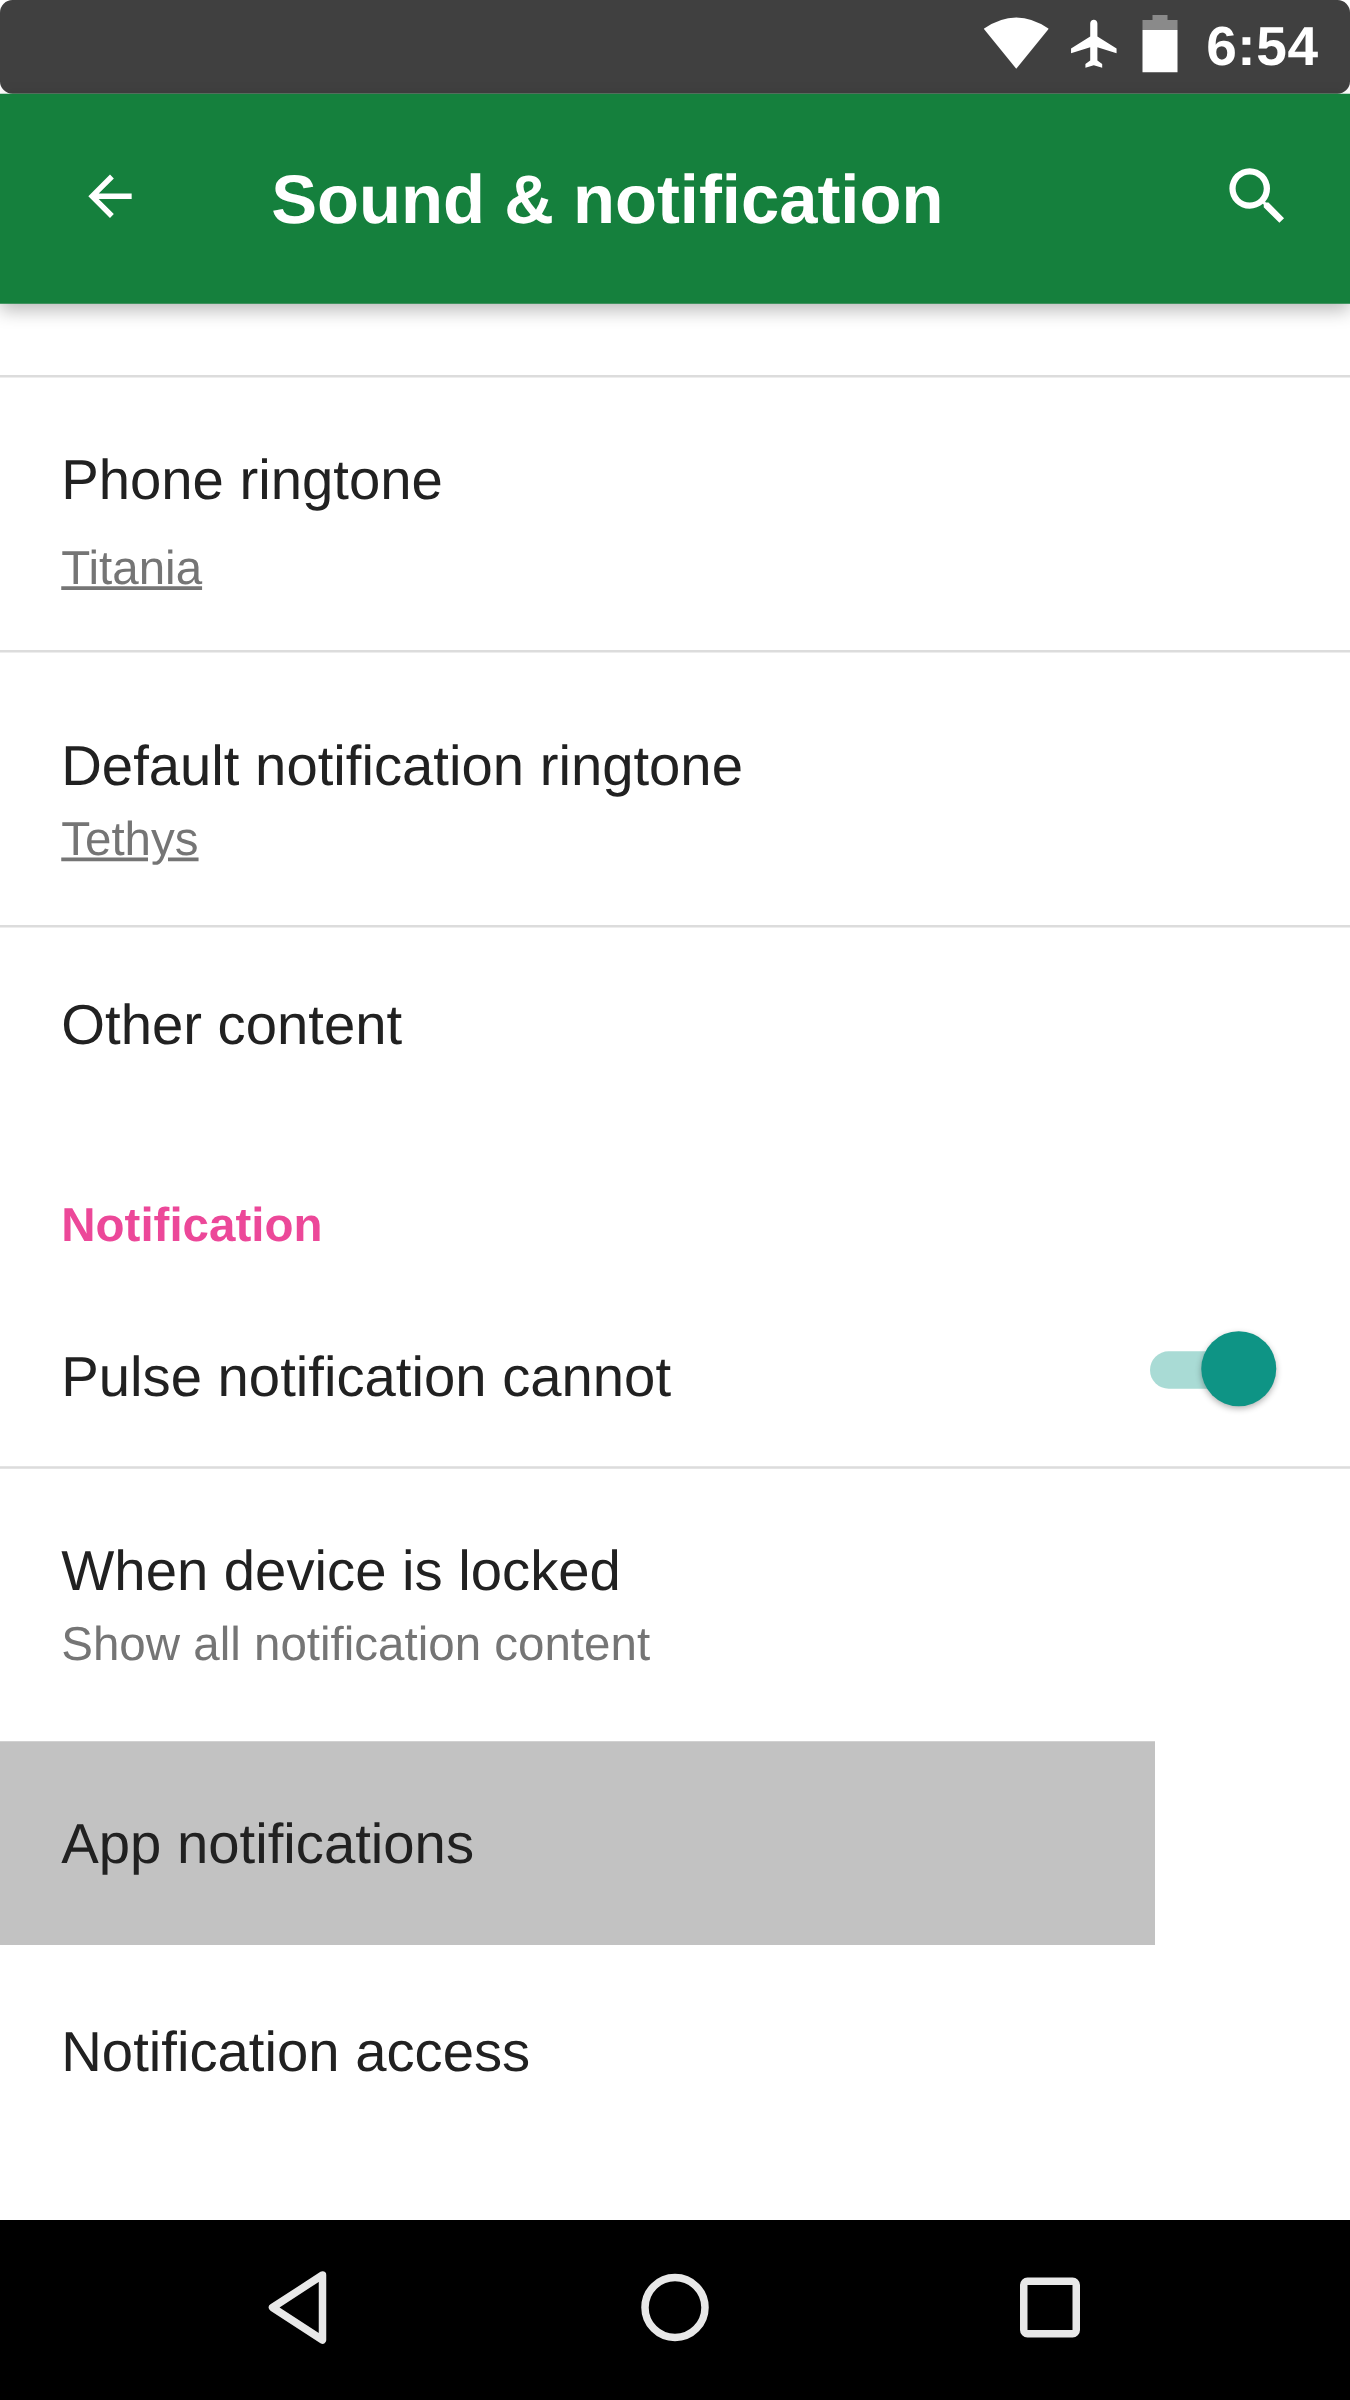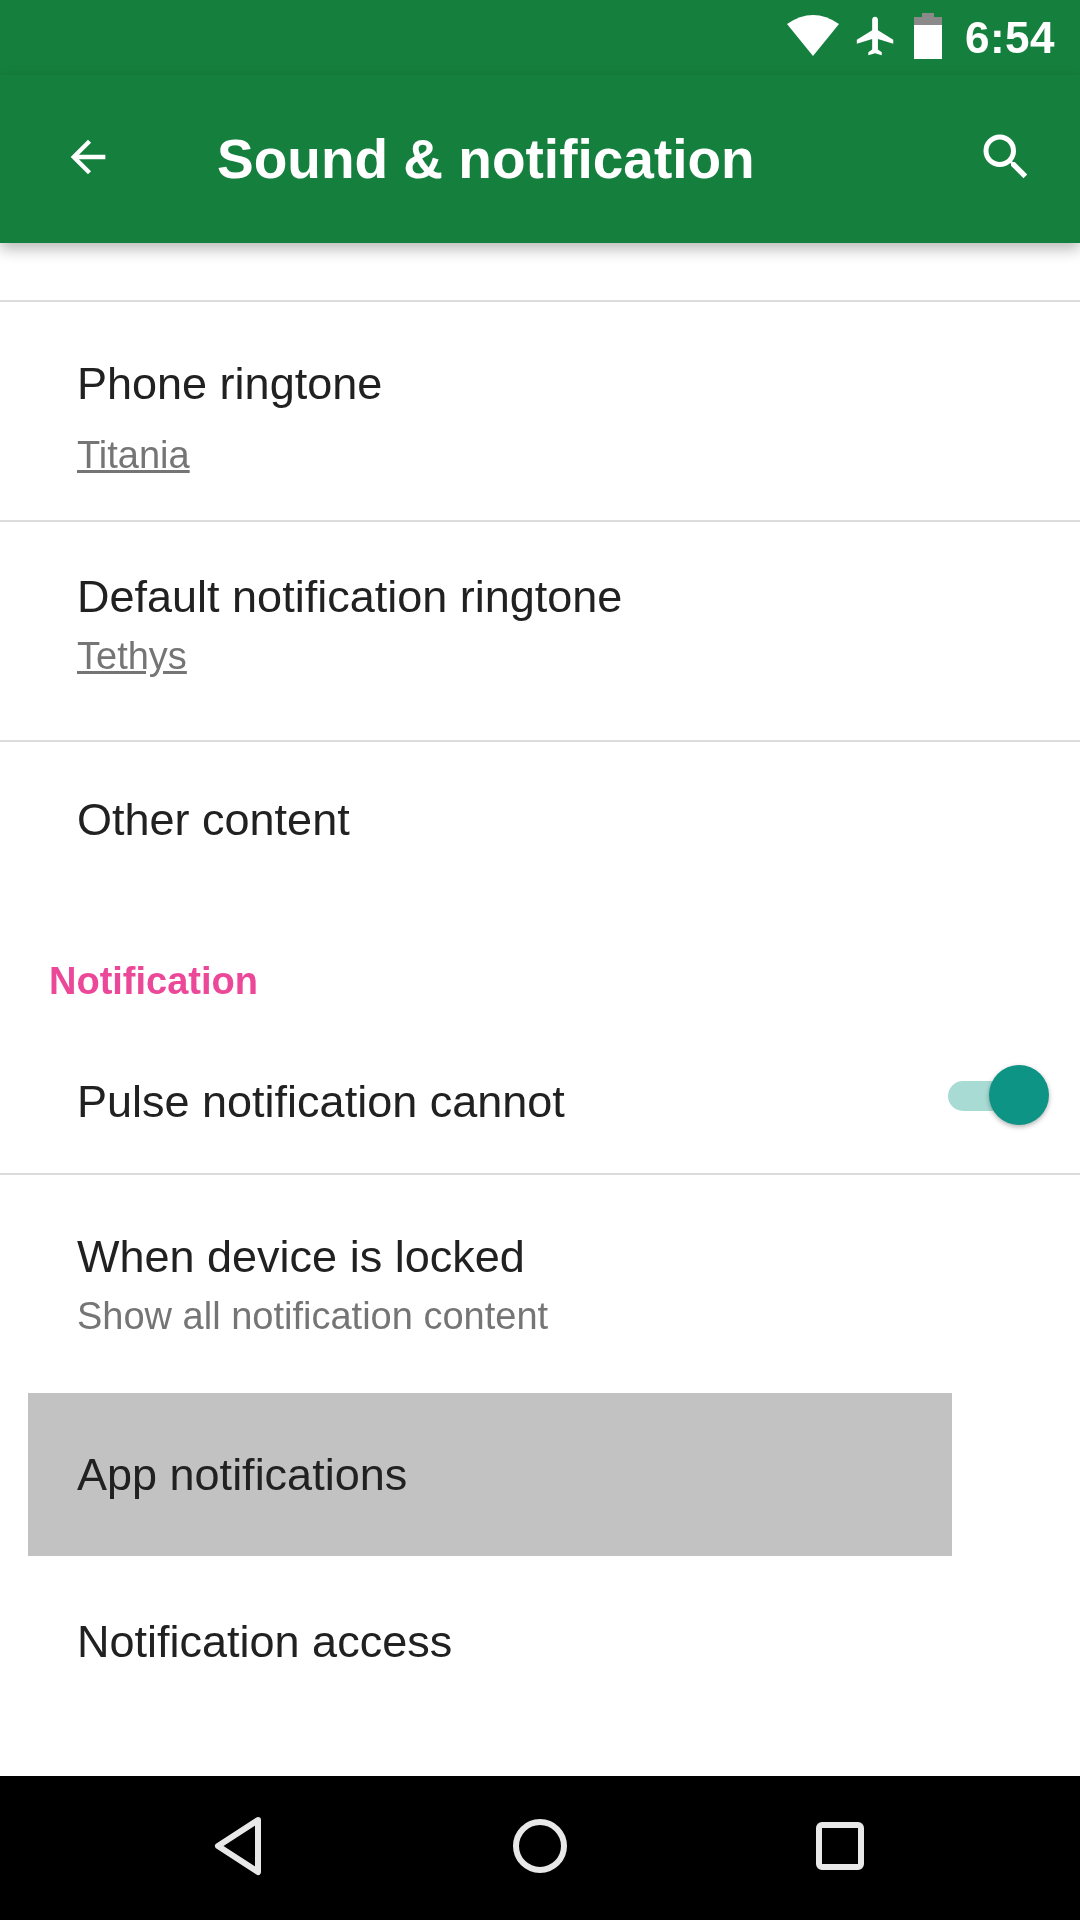"6:54" .status-bar { background: #15803d -> #404040; border-radius: none -> 10px }
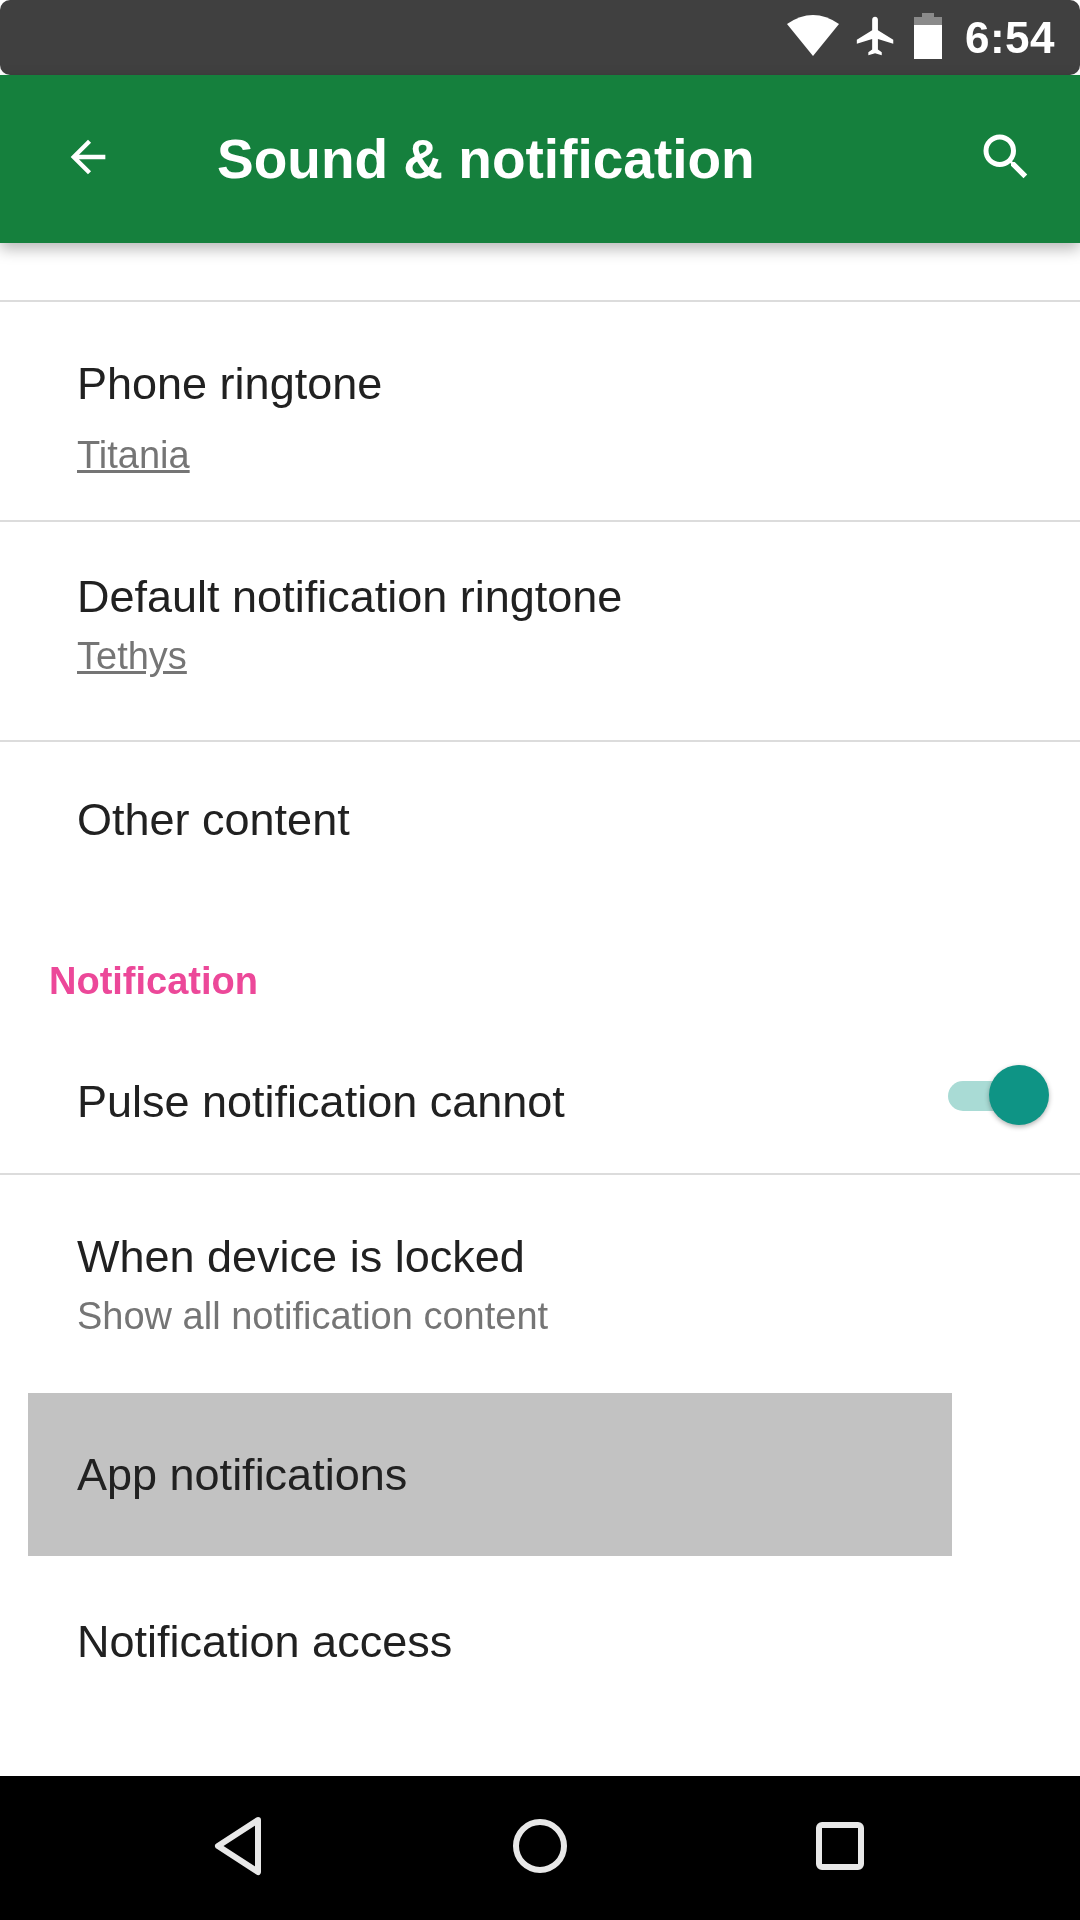"Phone ringtone" .row { margin-left: 28px -> none }
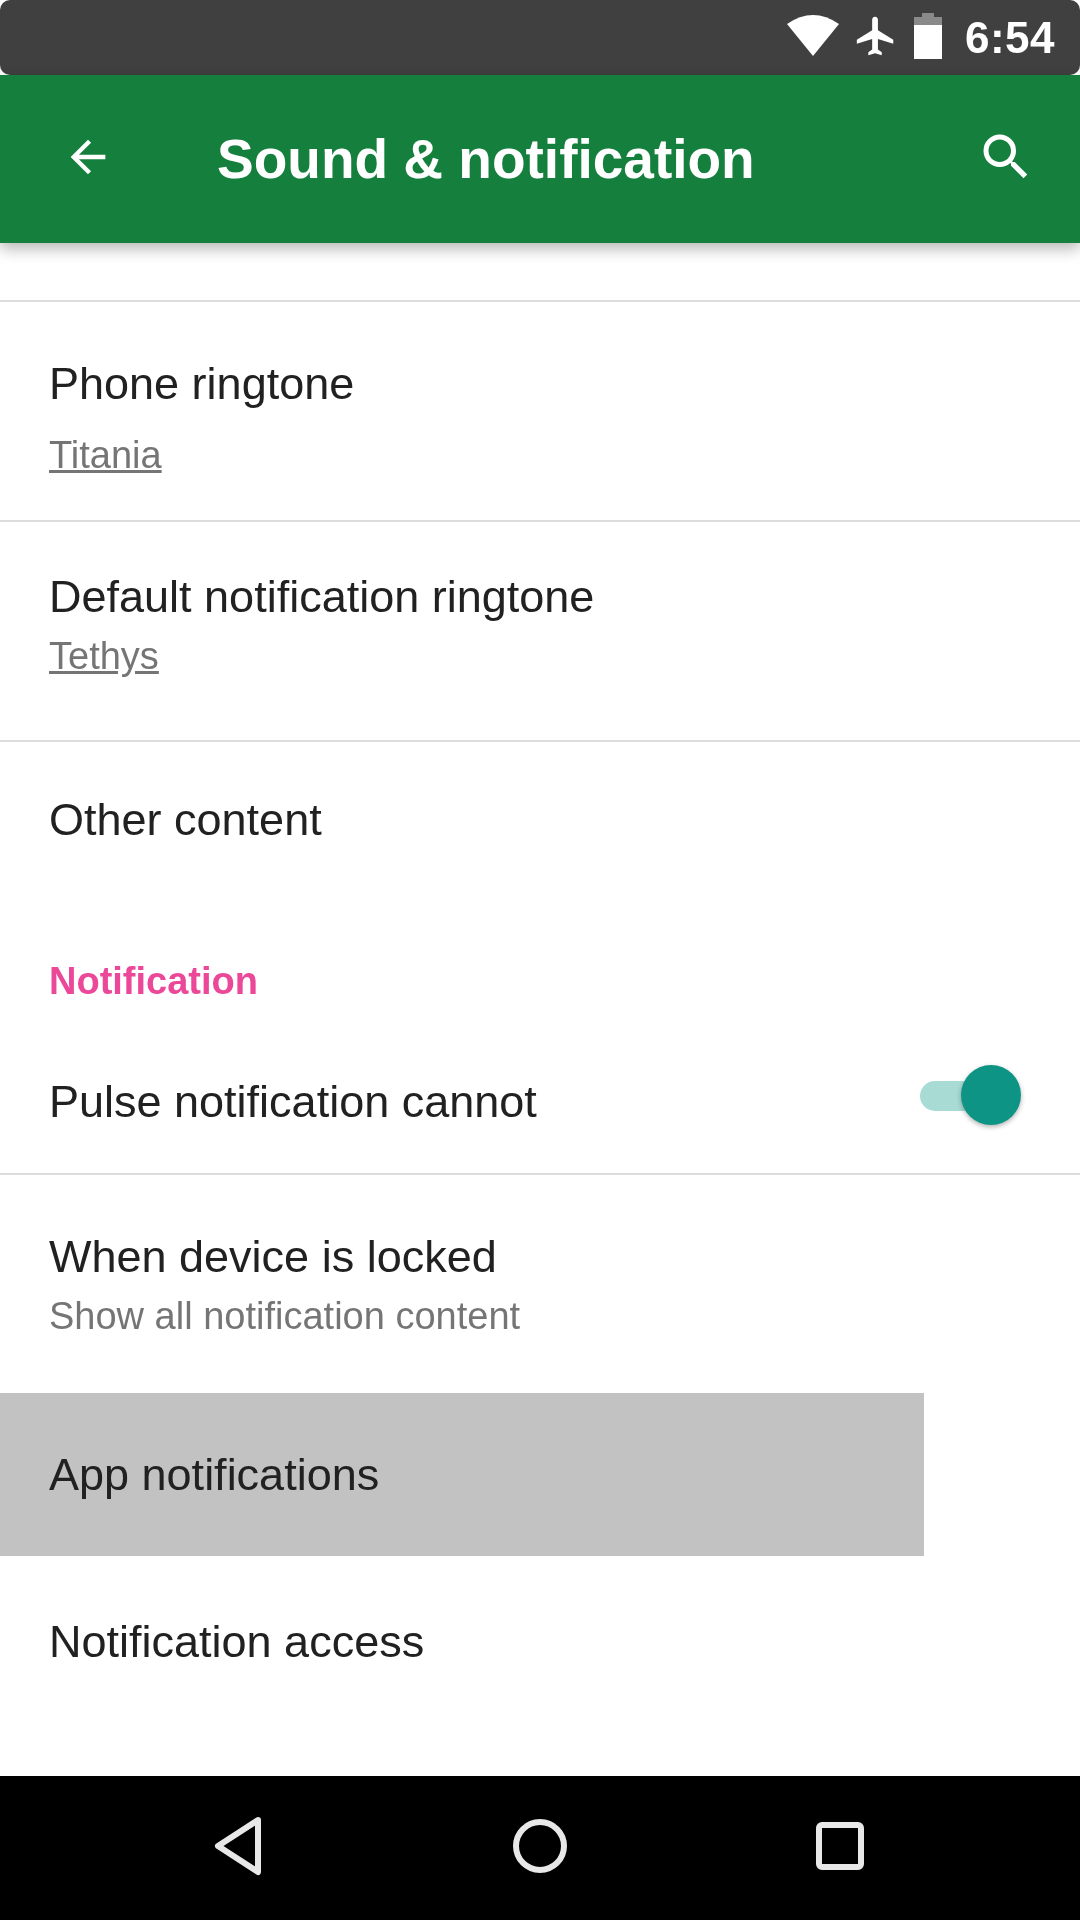"Default notification ringtone" div.row { top: 272px -> 288px }
